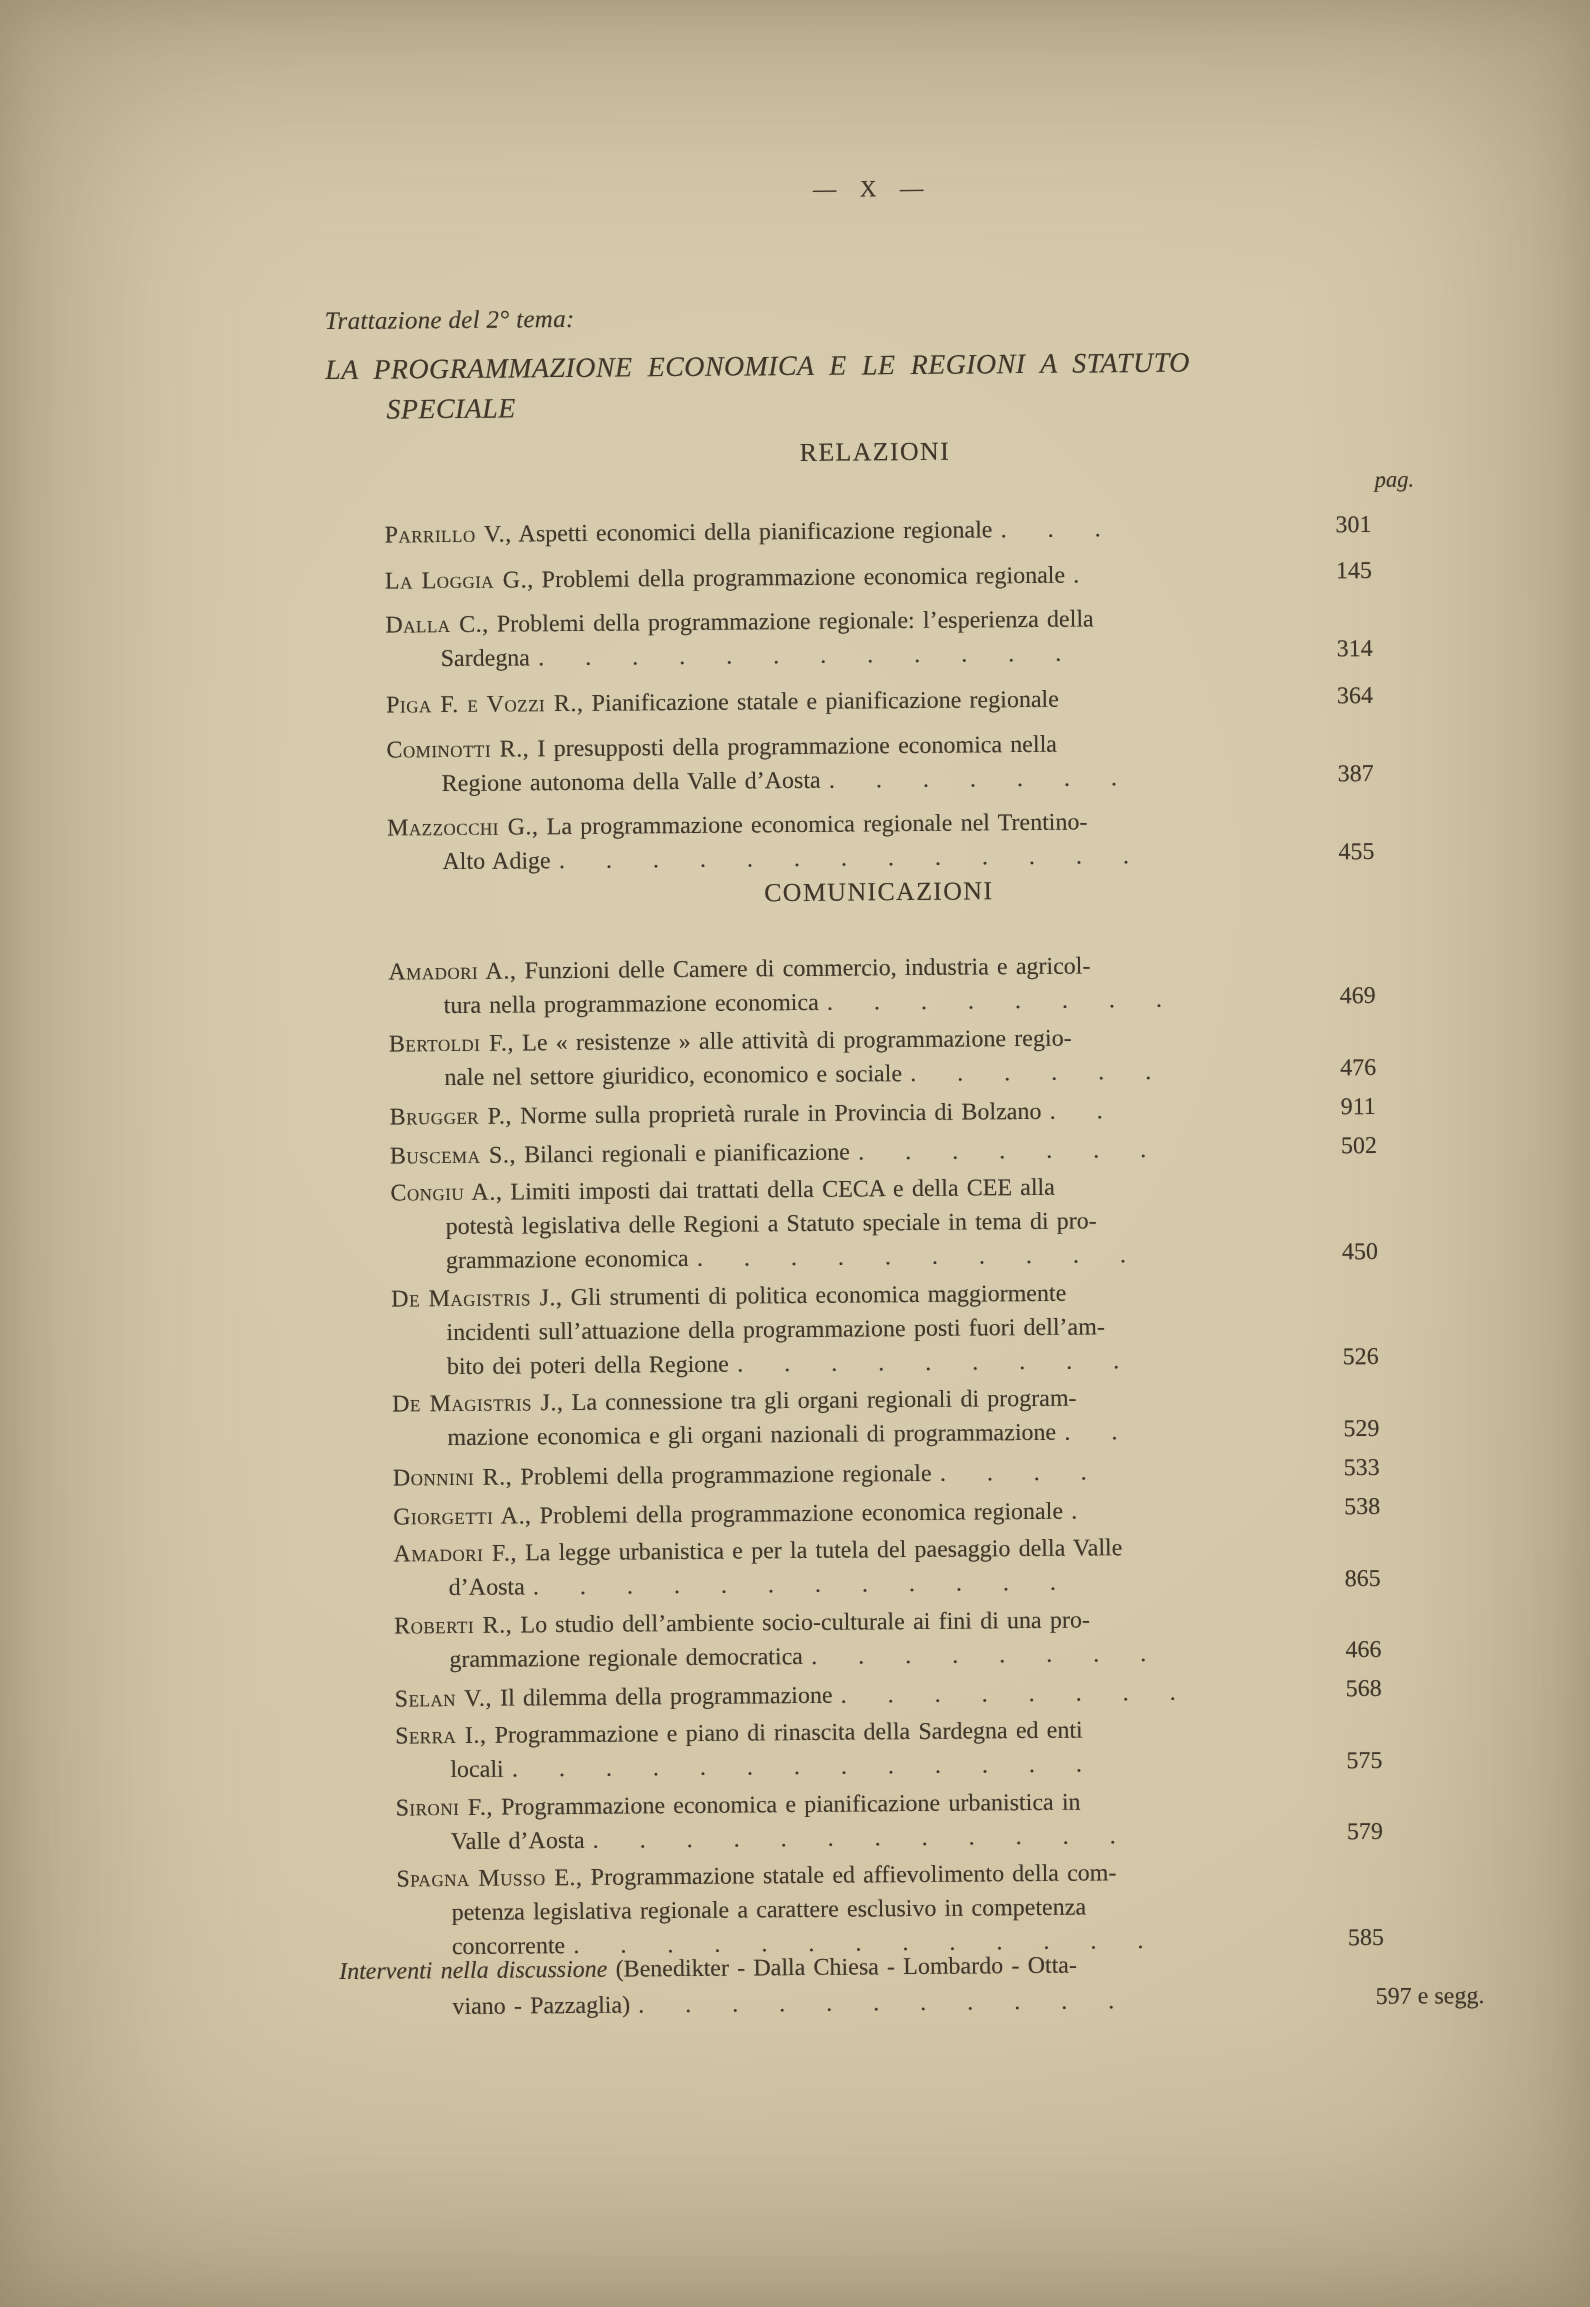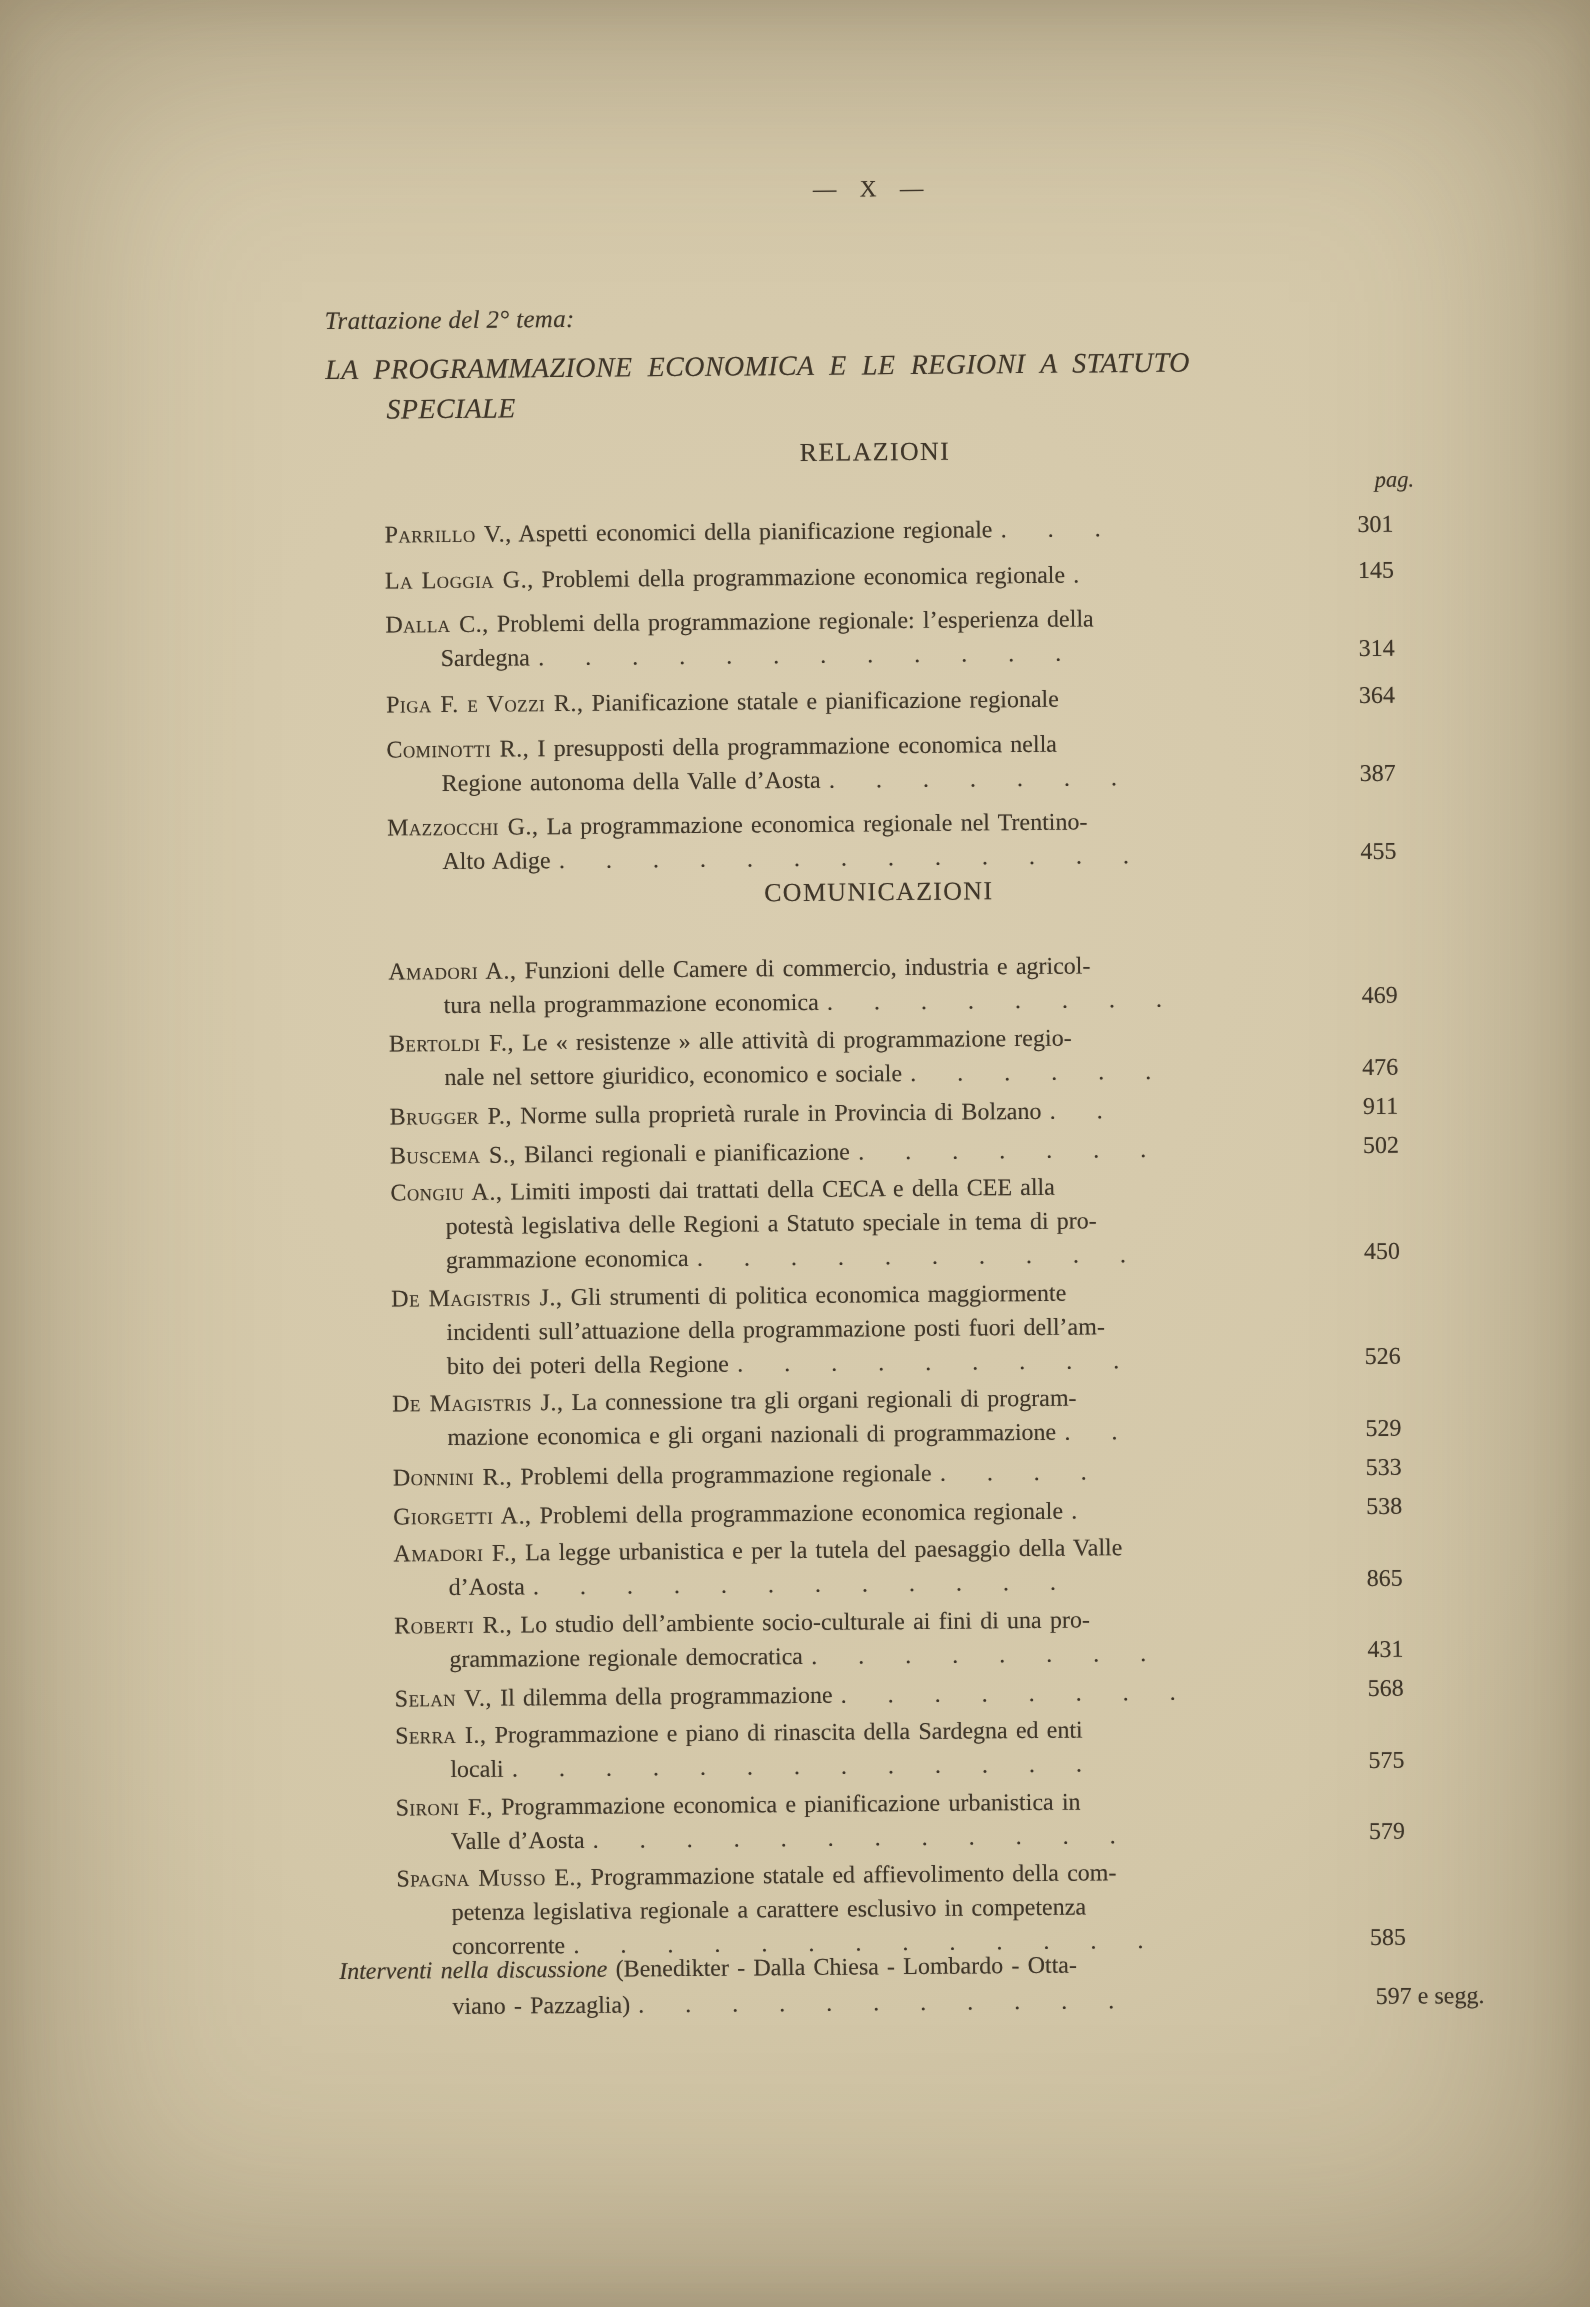"301" .entry-page { text-align: center -> left }
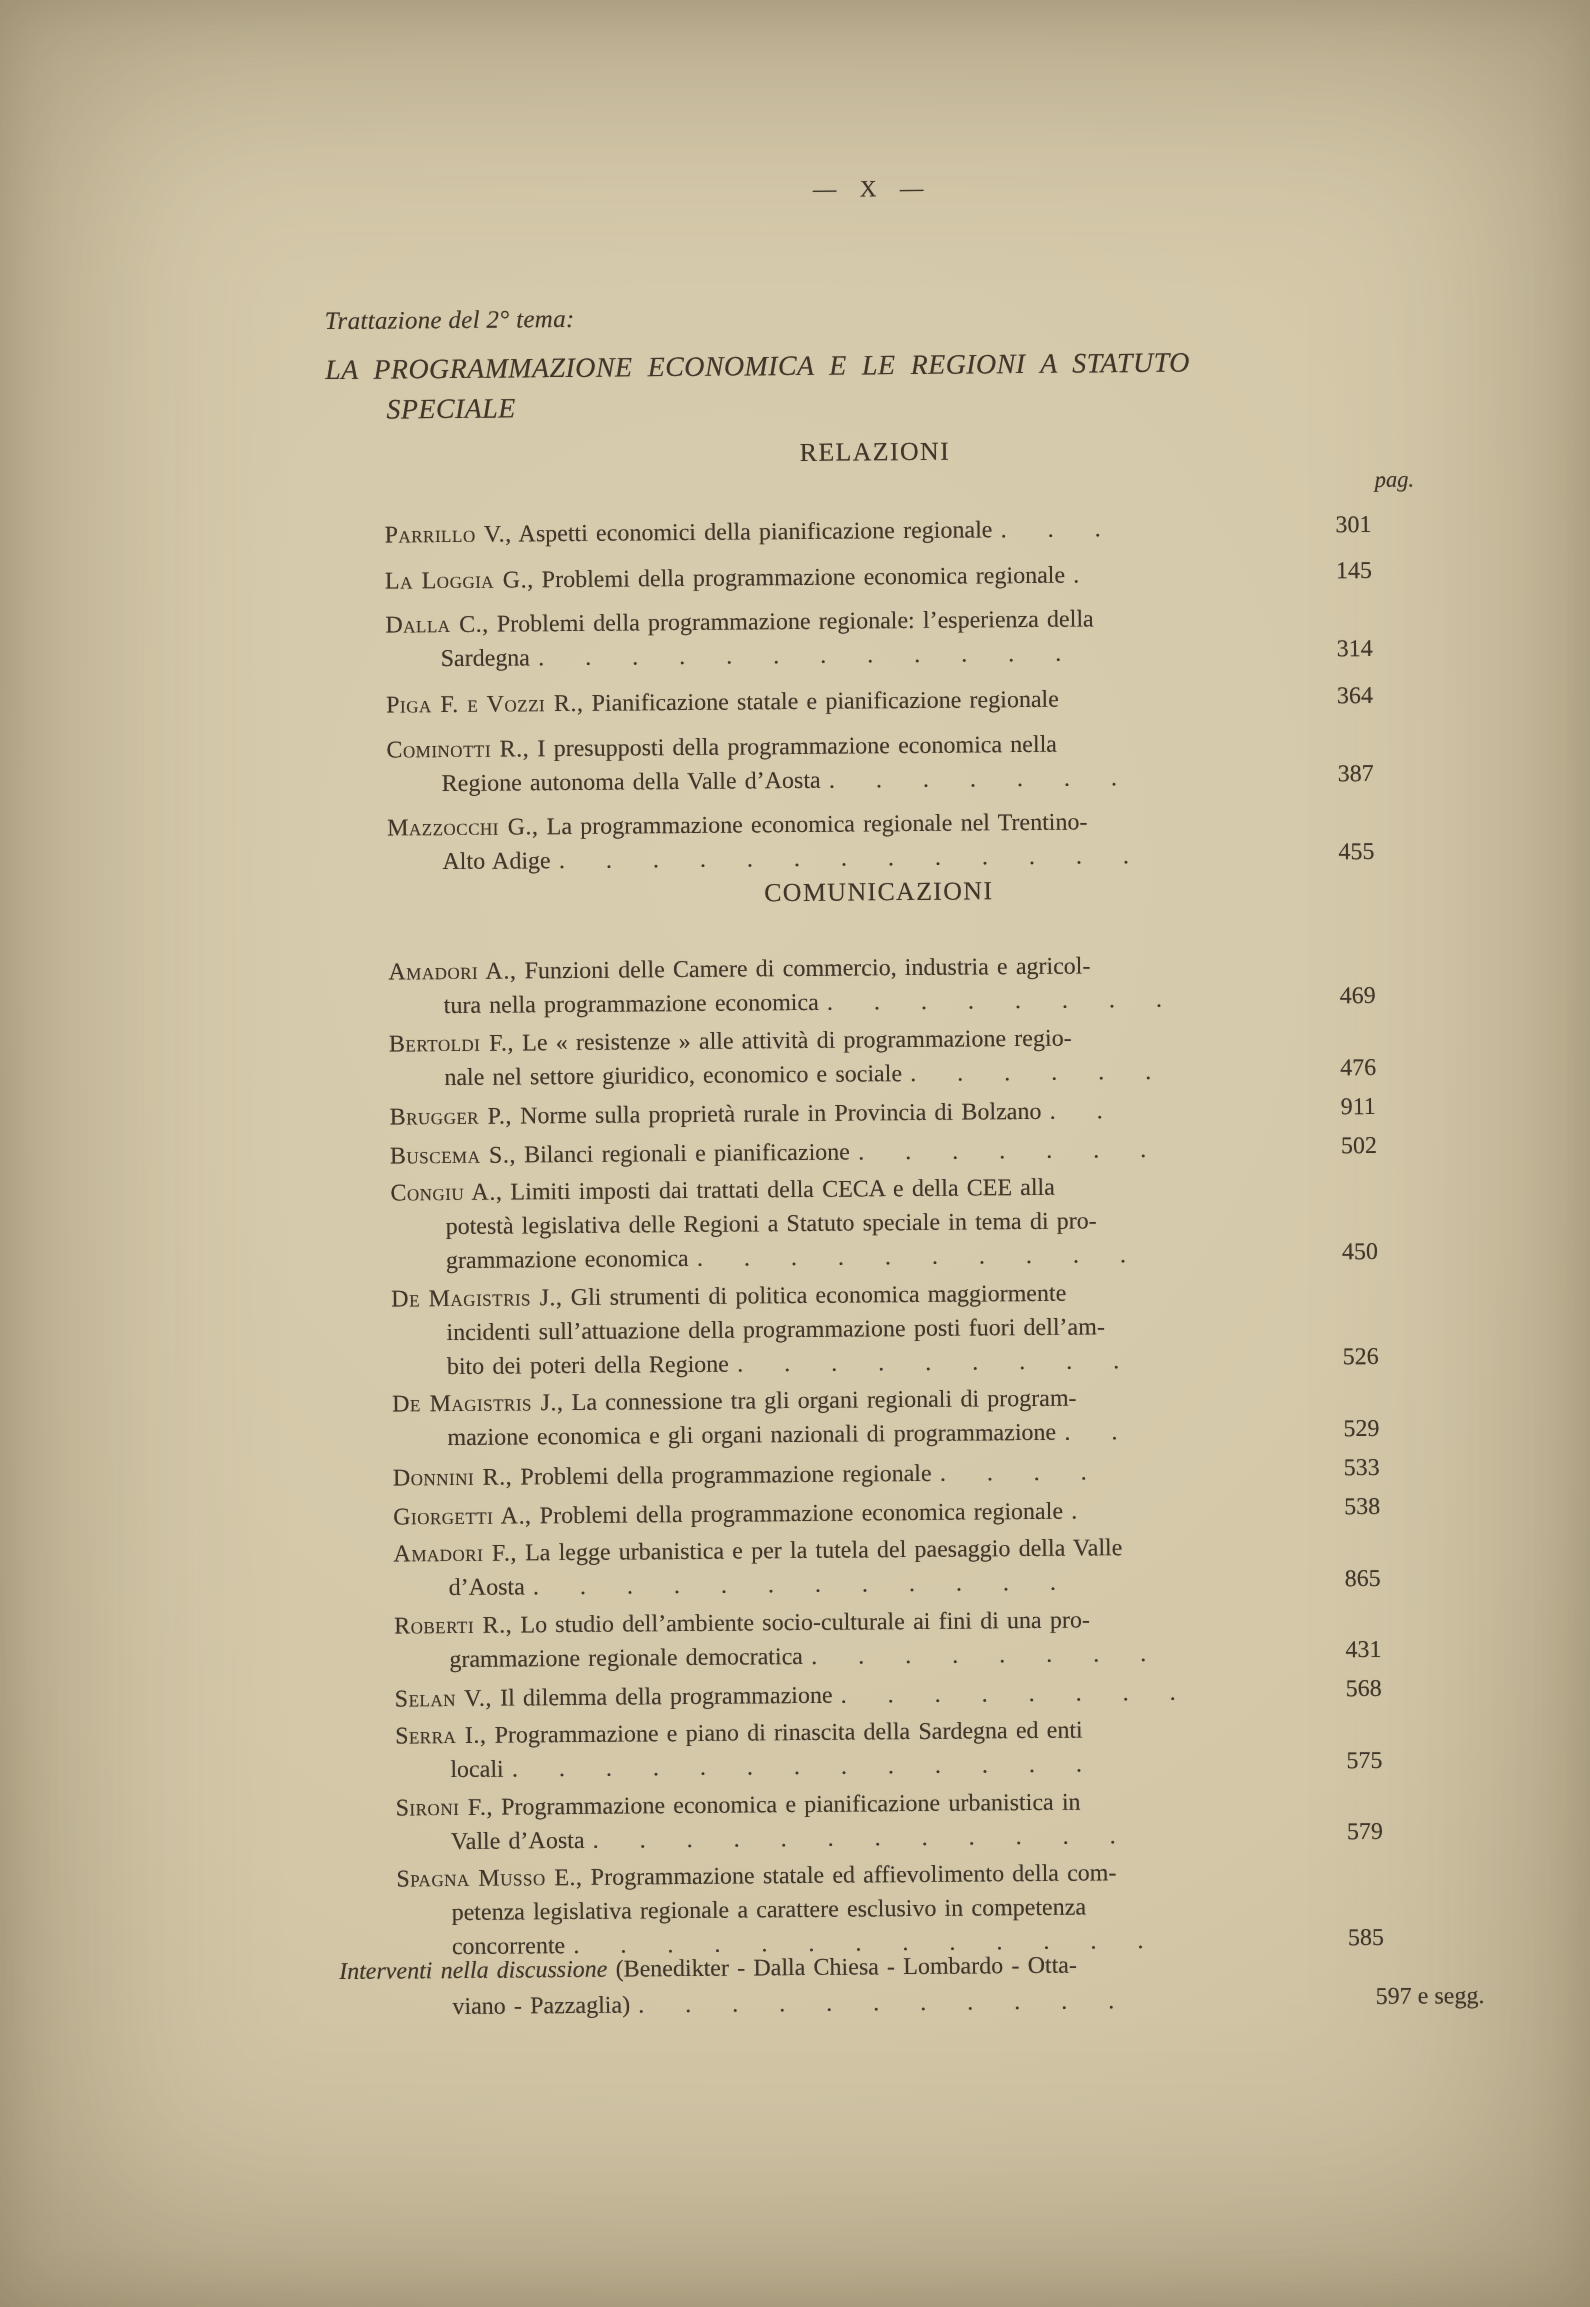"431" div.entry-page { text: 431 -> 466 }
